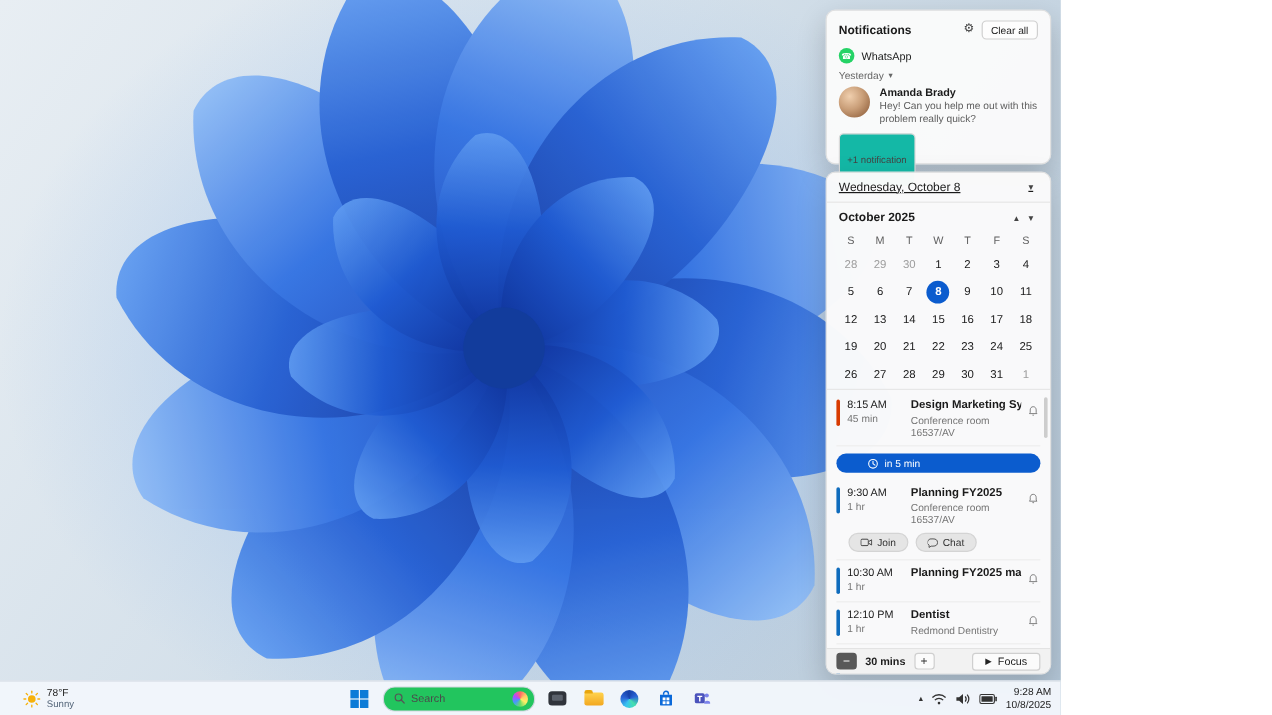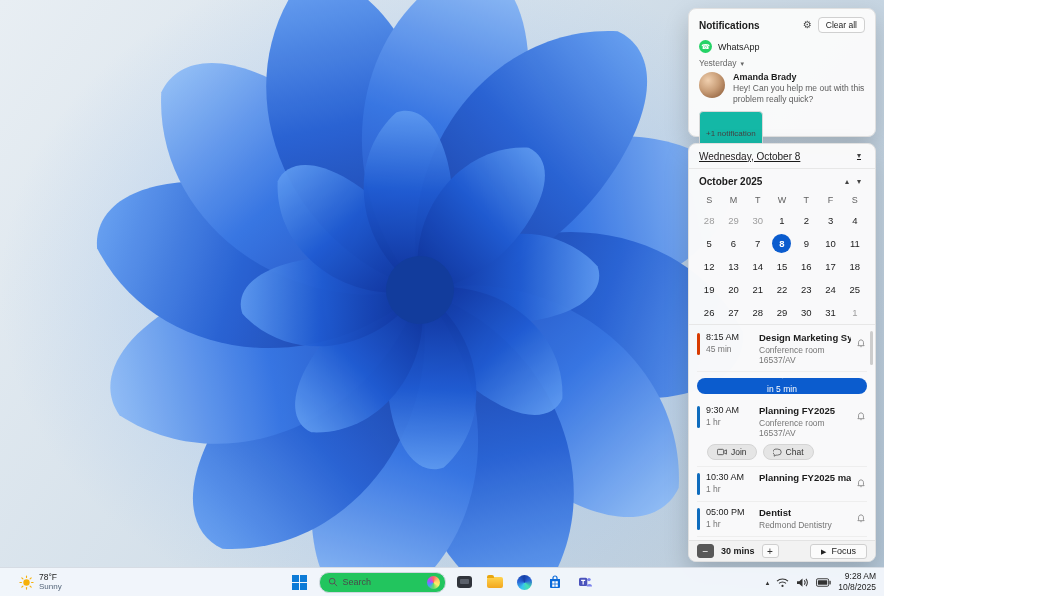"in 5 min" .banner { flex-direction: column -> none; padding: 0 9px -> 0 26px }
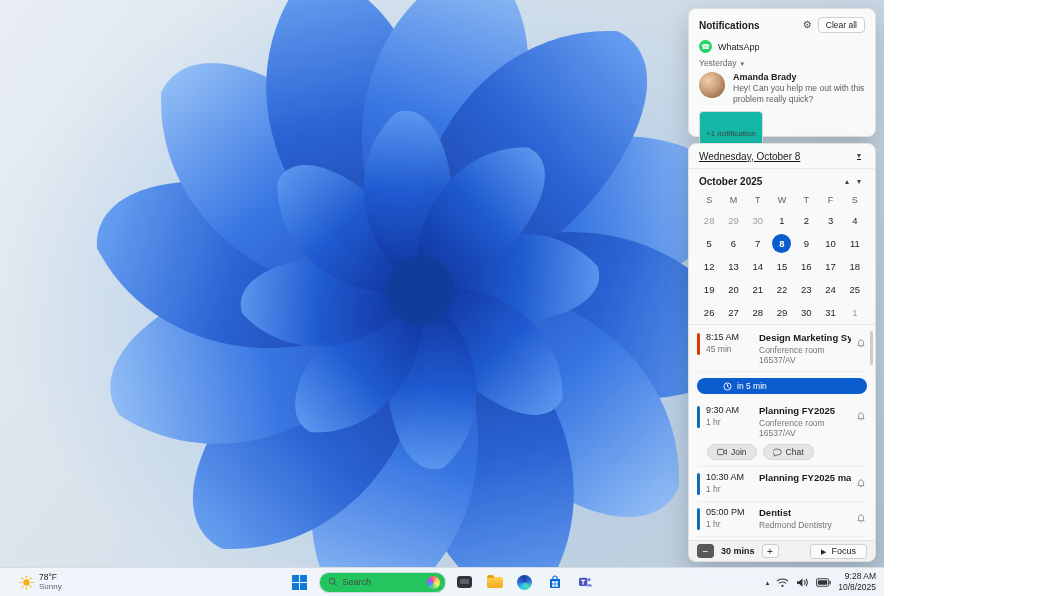"05:00 PM" div.ev-t { text: 05:00 -> 12:10 }
